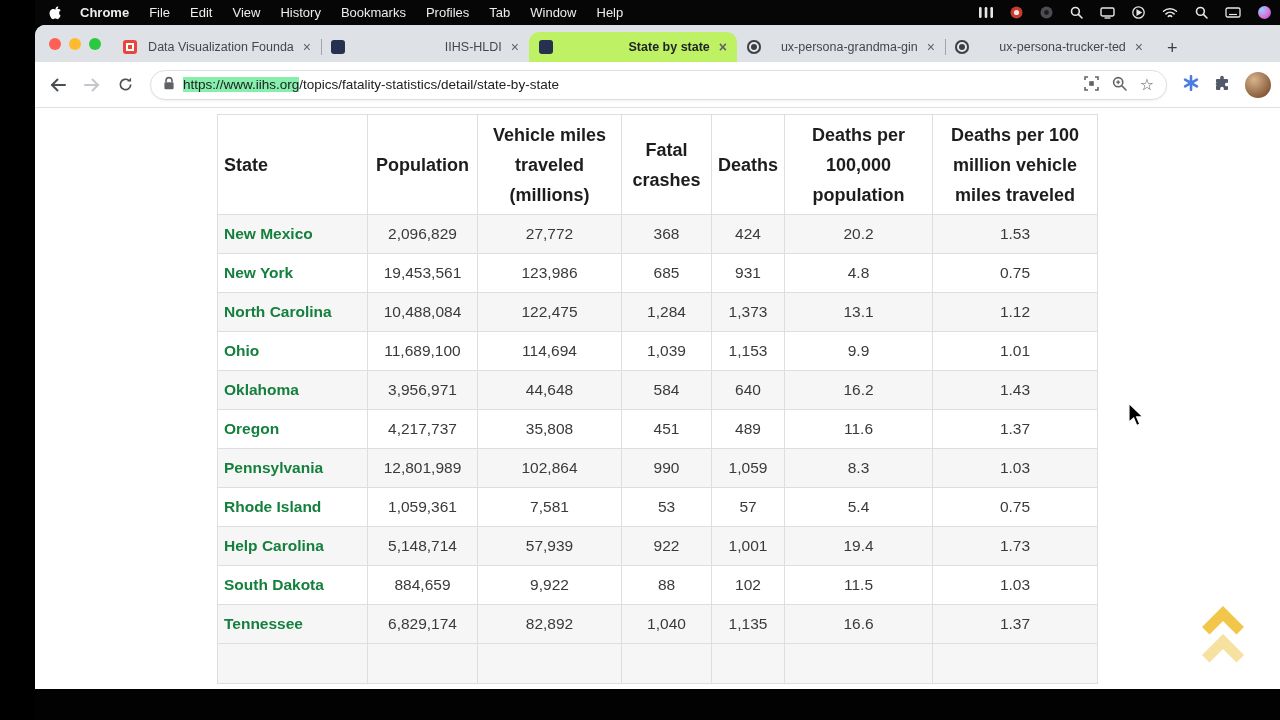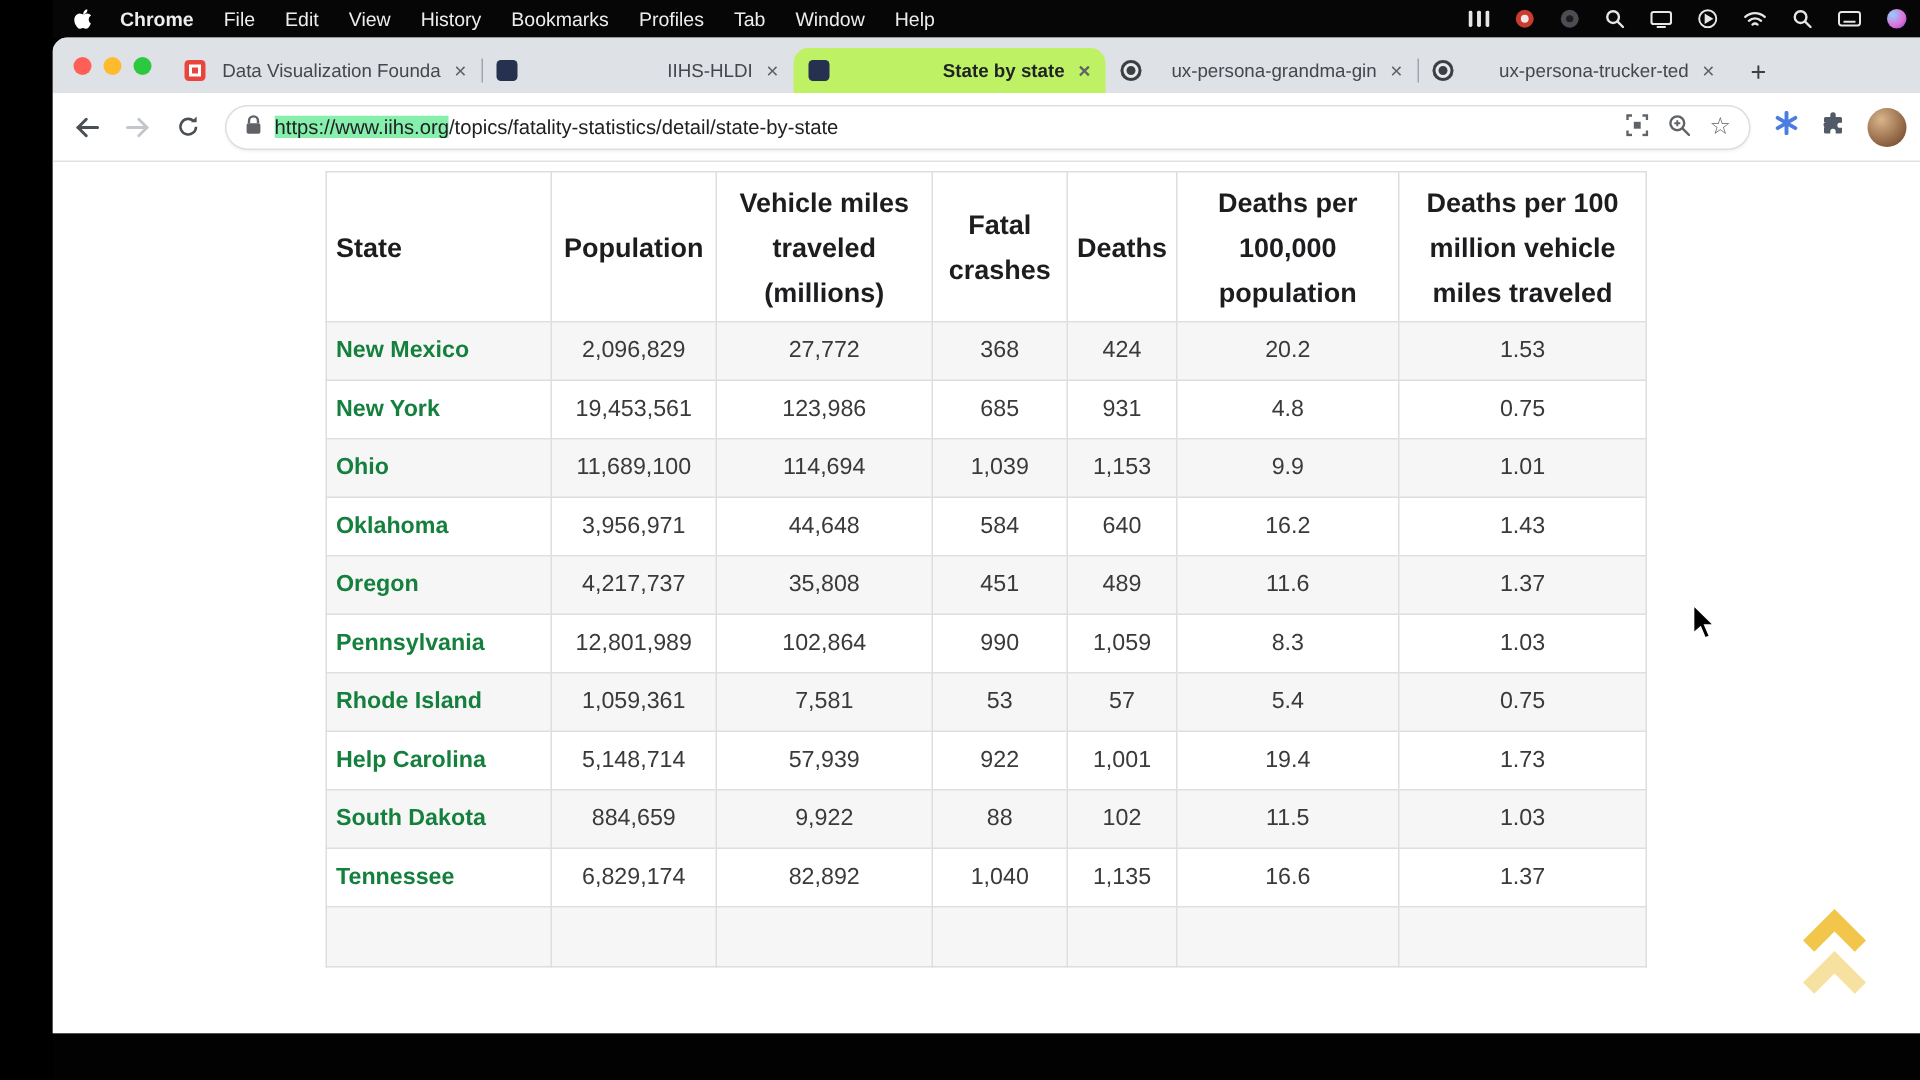"North Carolina" tr { html: none -> <tr> <td>North Carolina</td> <td>10,488,084</td> <td>122,475</td> <td>1,284</td> <td>1,373</td> <td>13.1</td> <td>1.12</td> </tr> }
